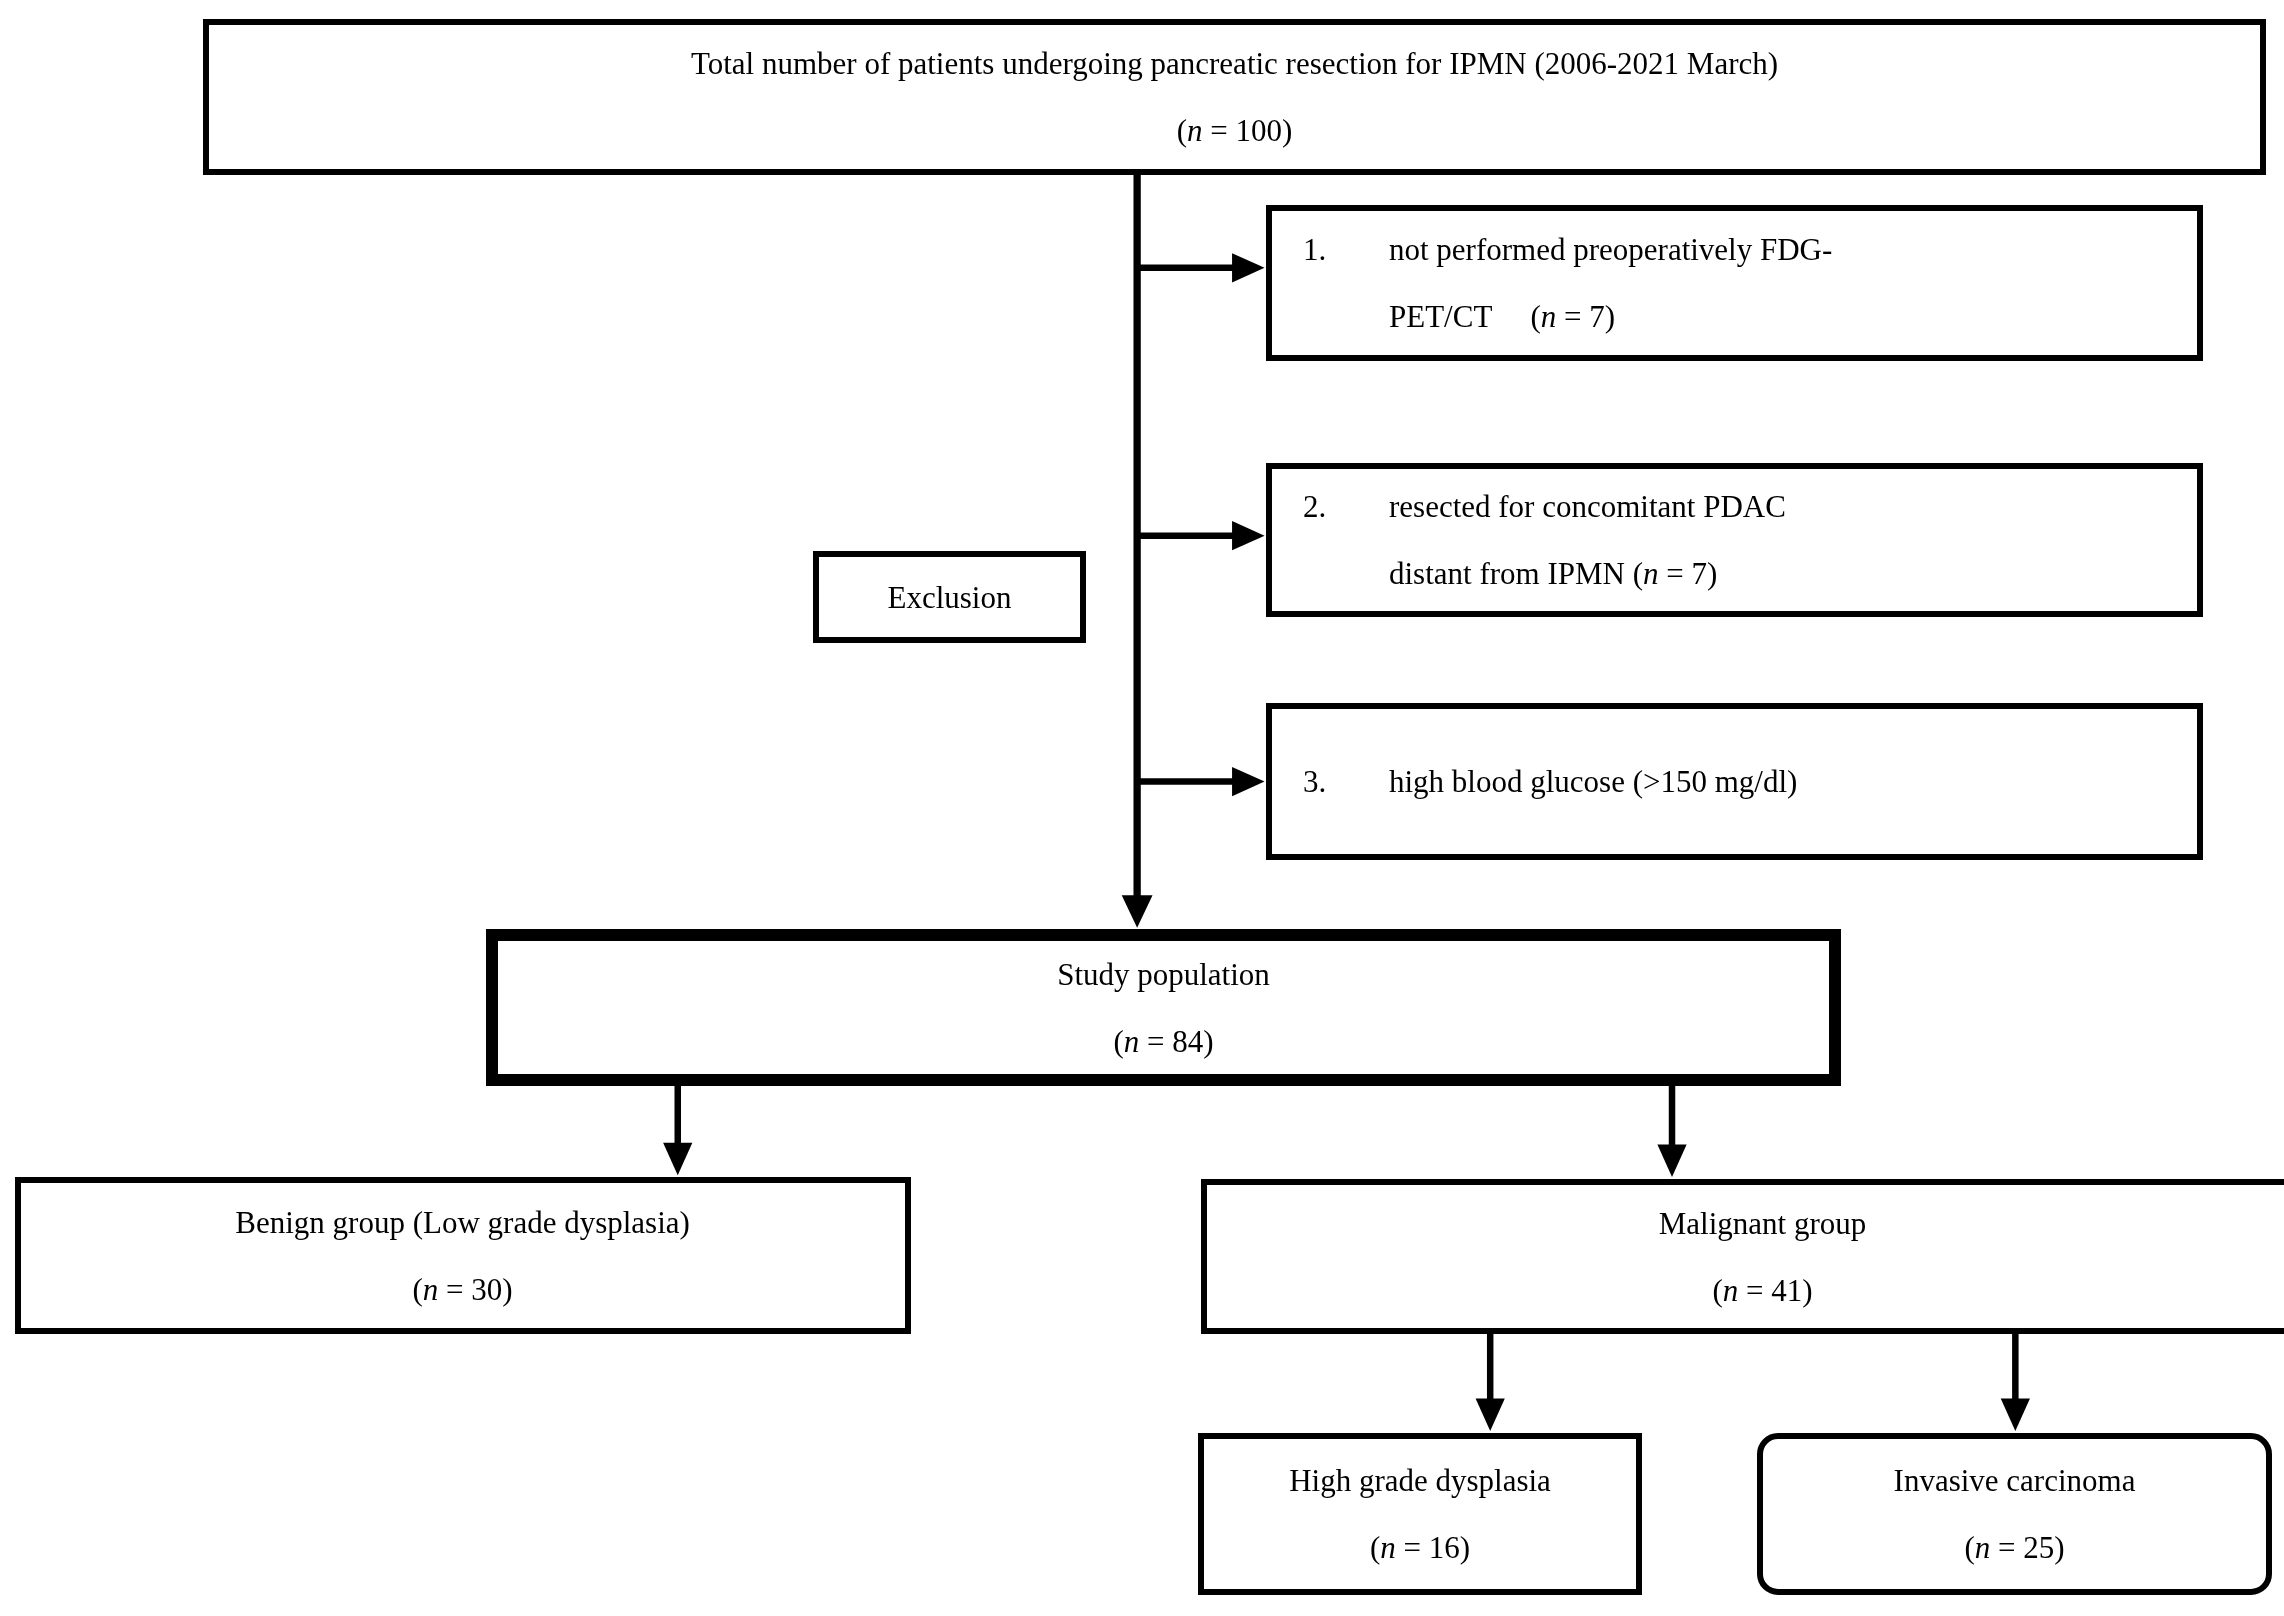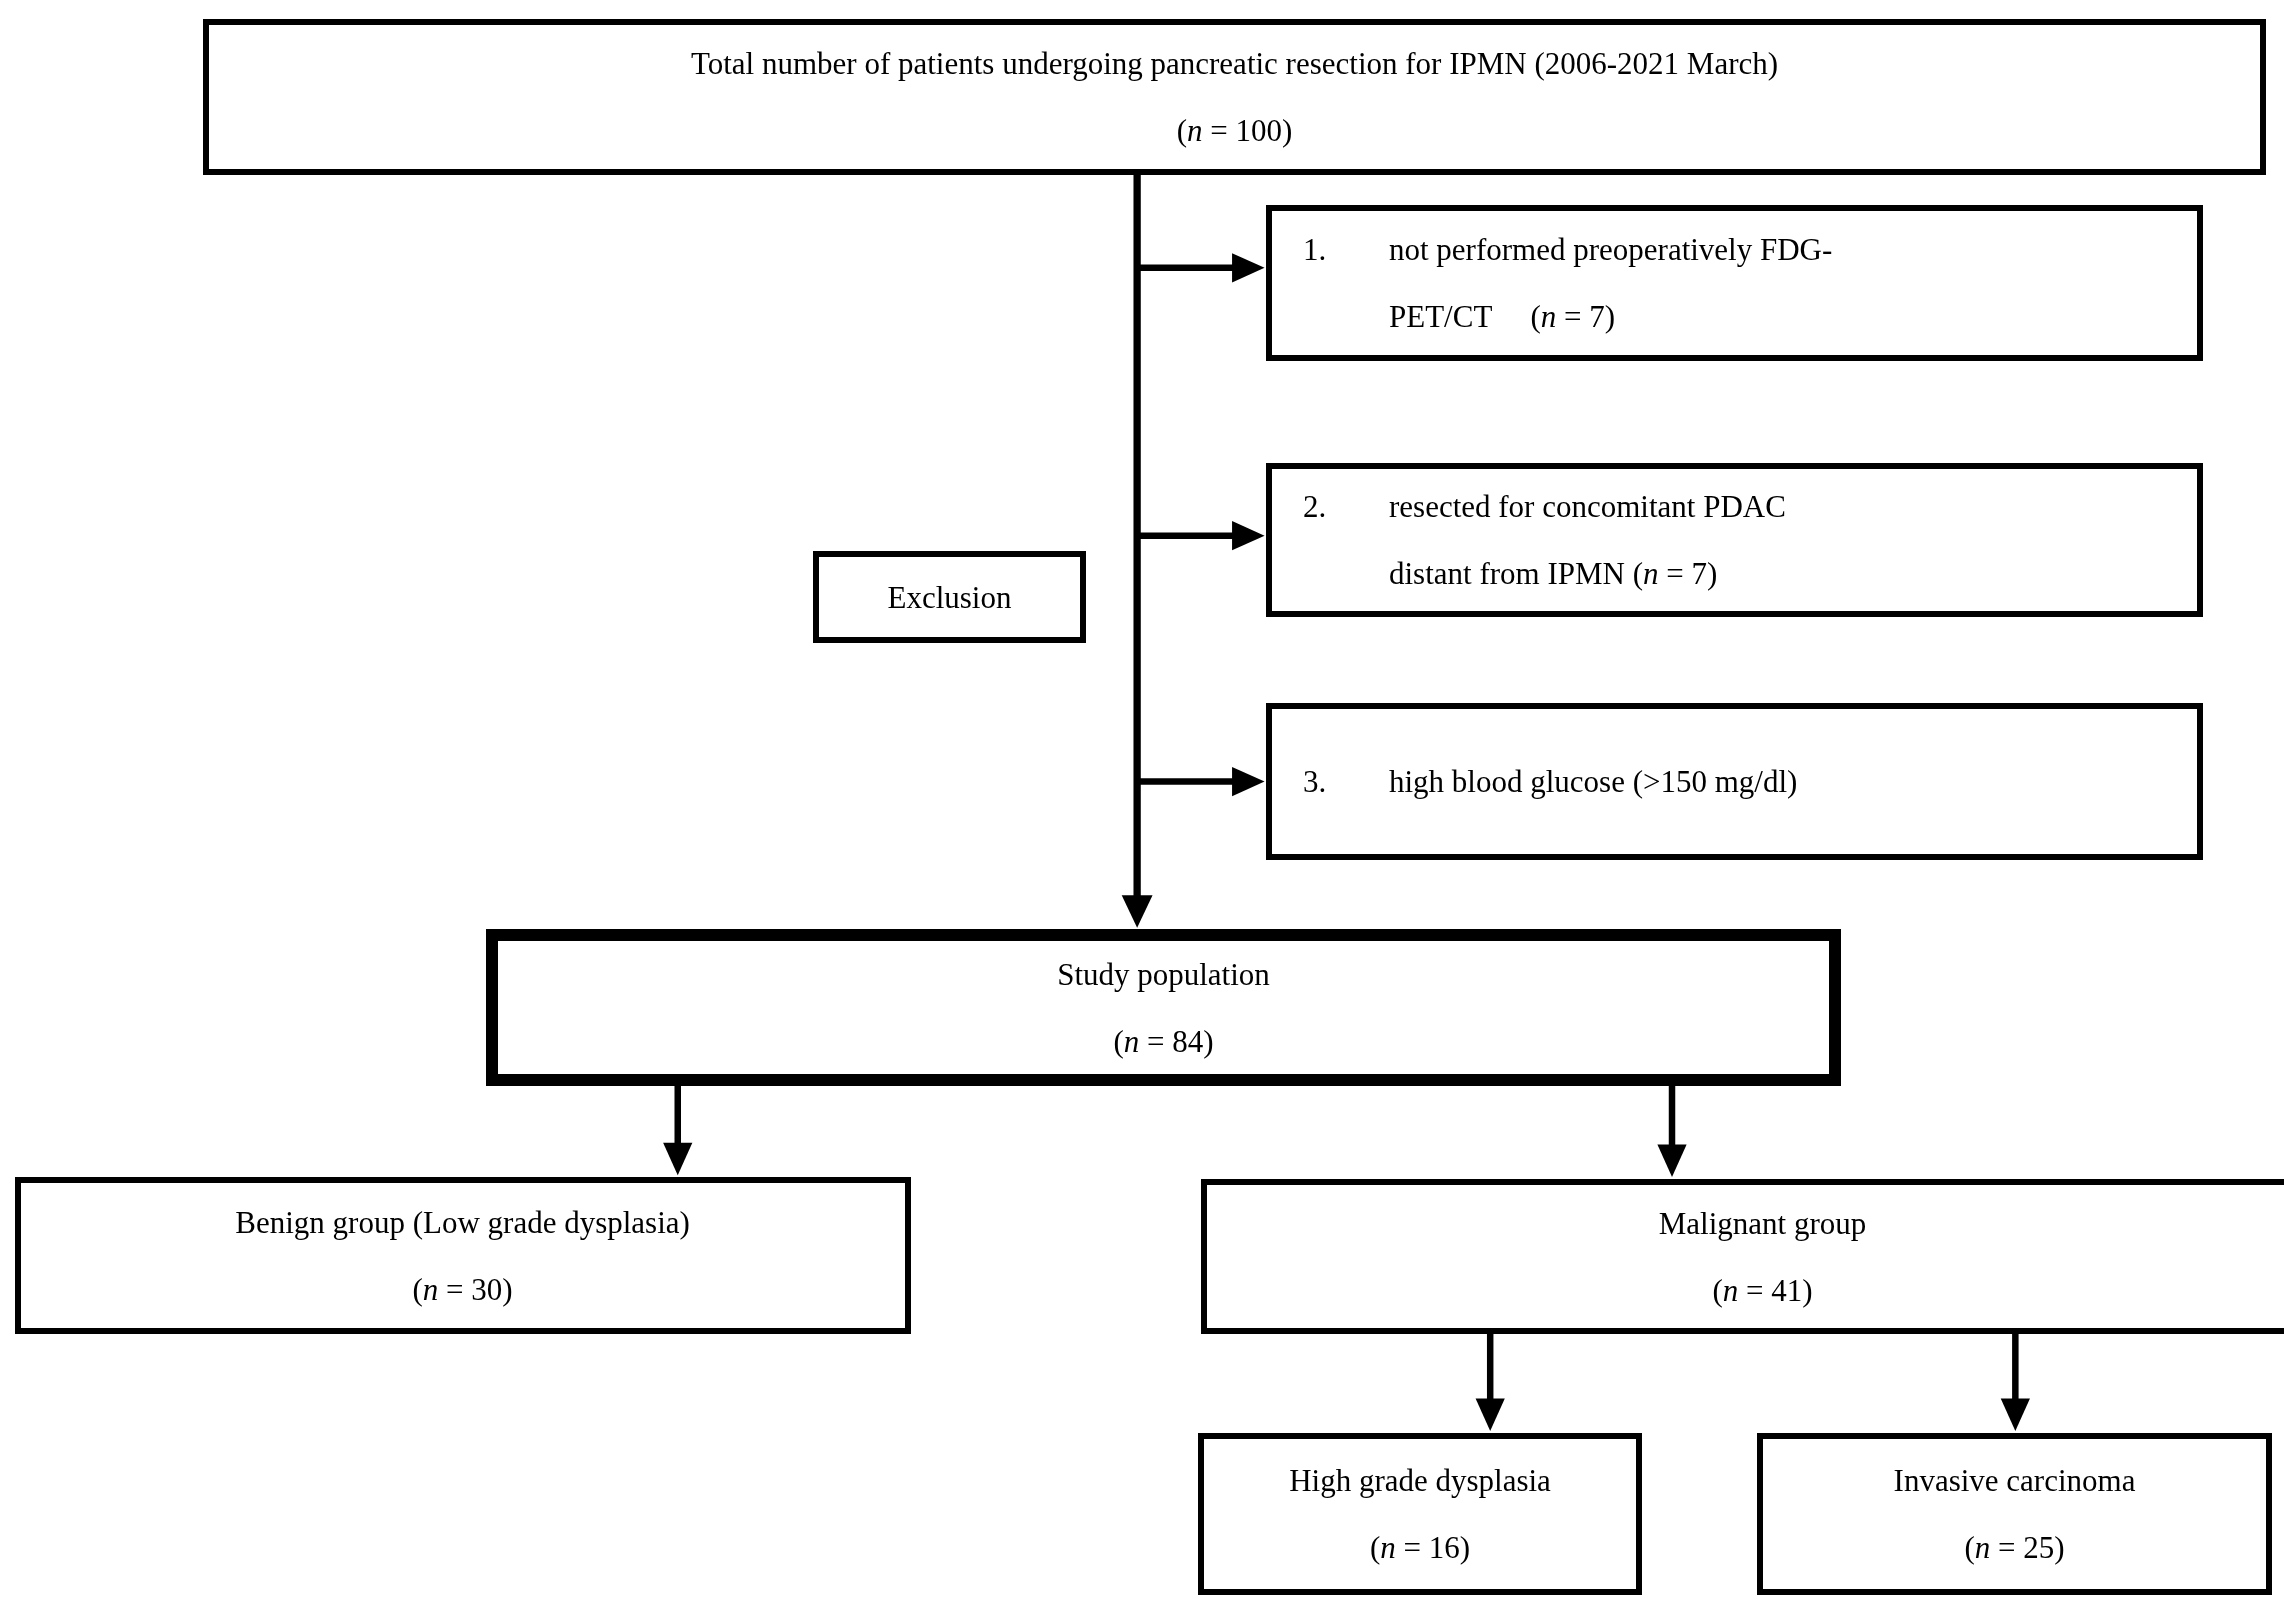"Invasive carcinoma" #invasive-box { border-radius: none -> 21px }
